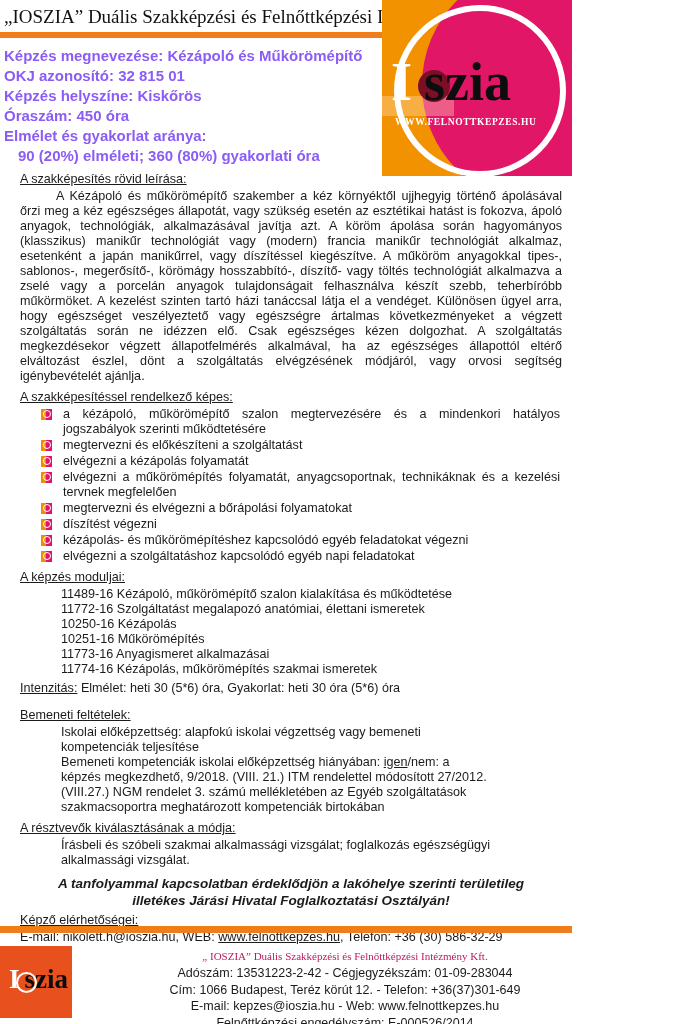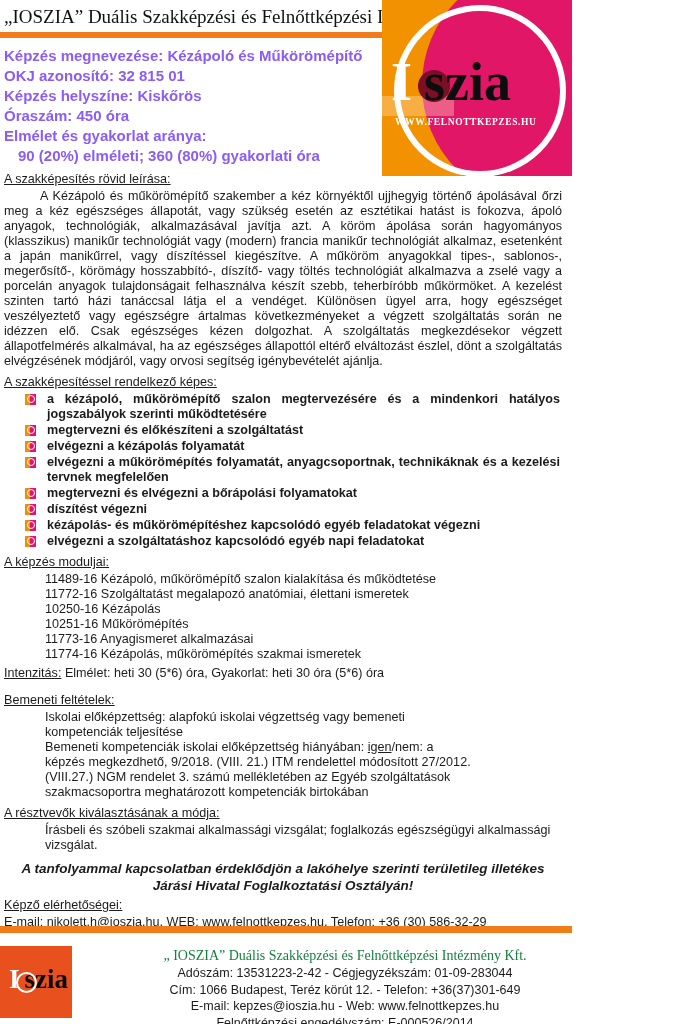"A szakképesítés rövid leírása:" .content { padding: 0 10px 0 4px -> 0 10px 0 20px }
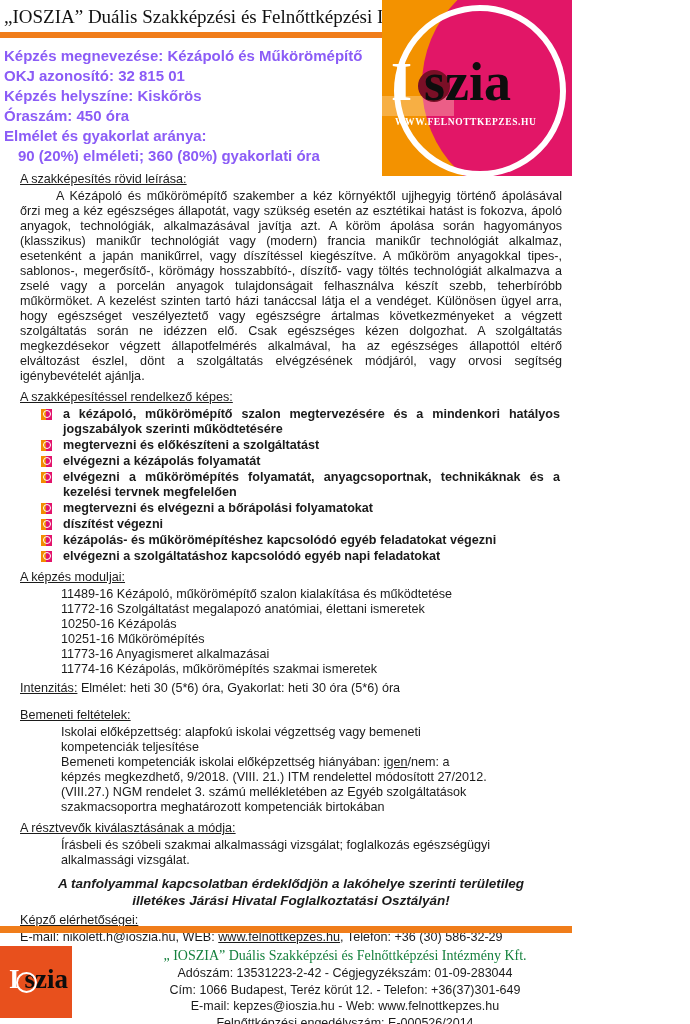"a kézápoló, műkörömépítő szalon" .skills li { font-weight: bold -> none }
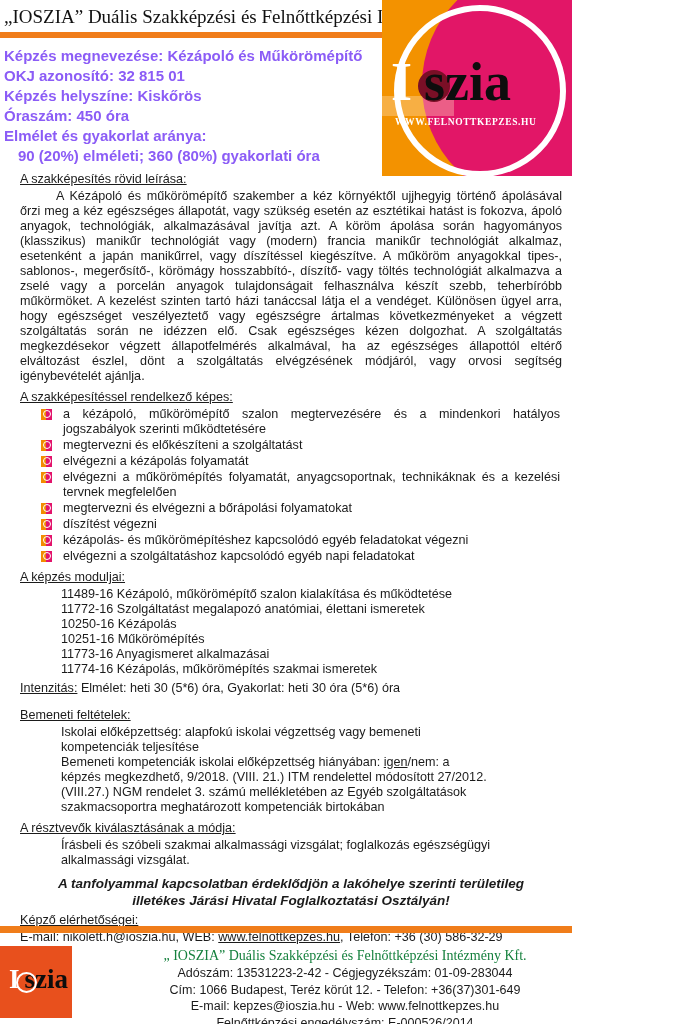"„ IOSZIA” Duális Szakképzési és" .fc-company { color: #15803d -> #be185d; font-size: 14px -> 11px }
